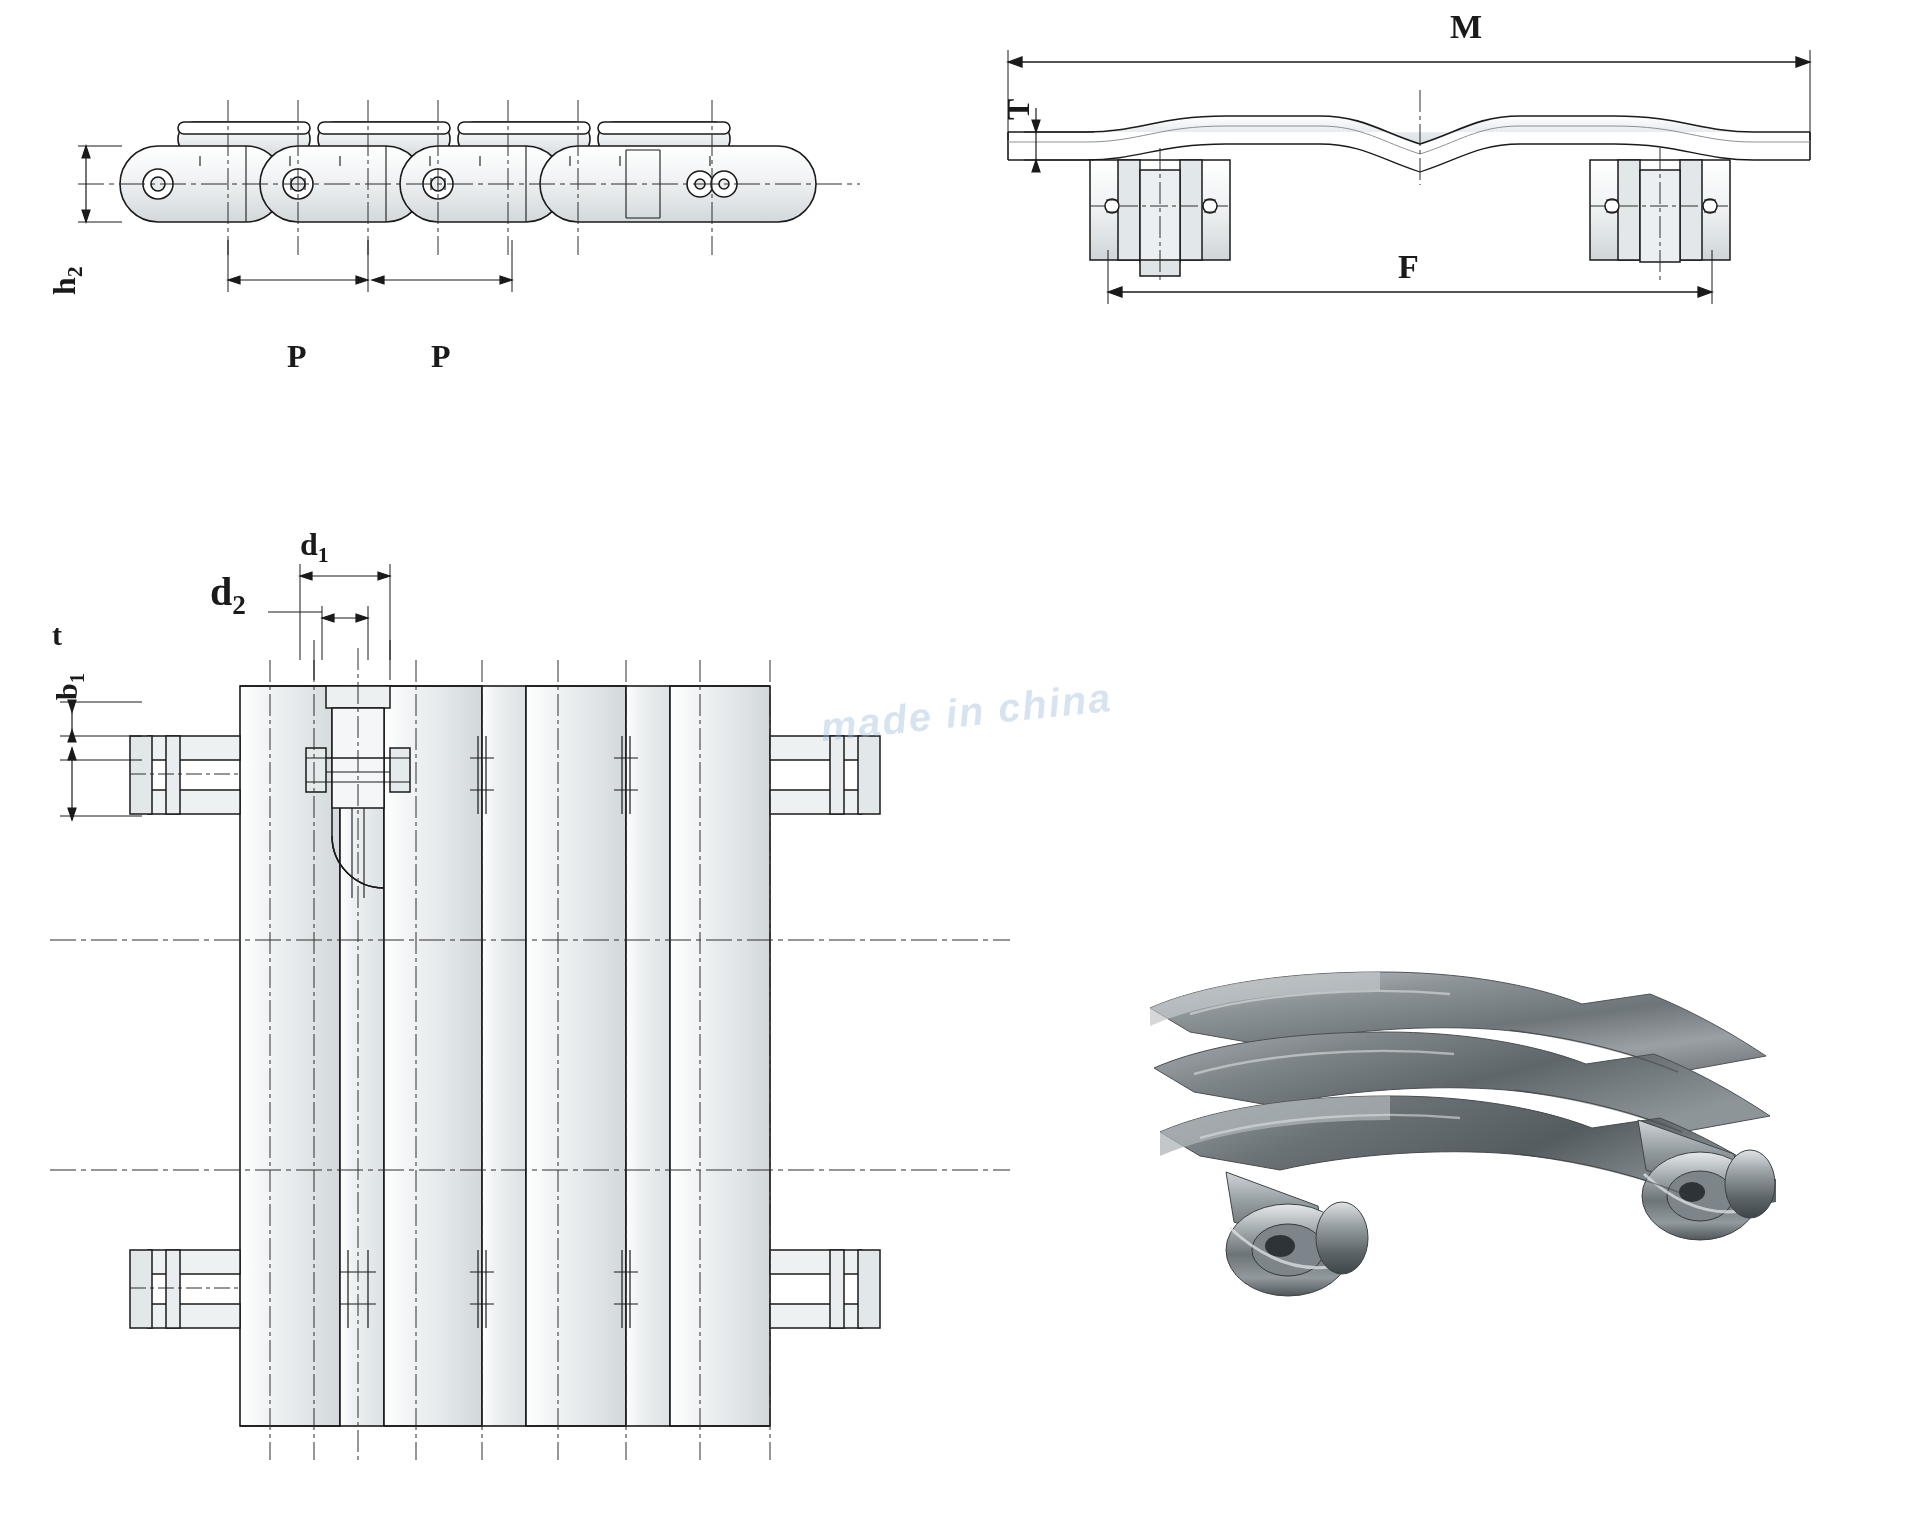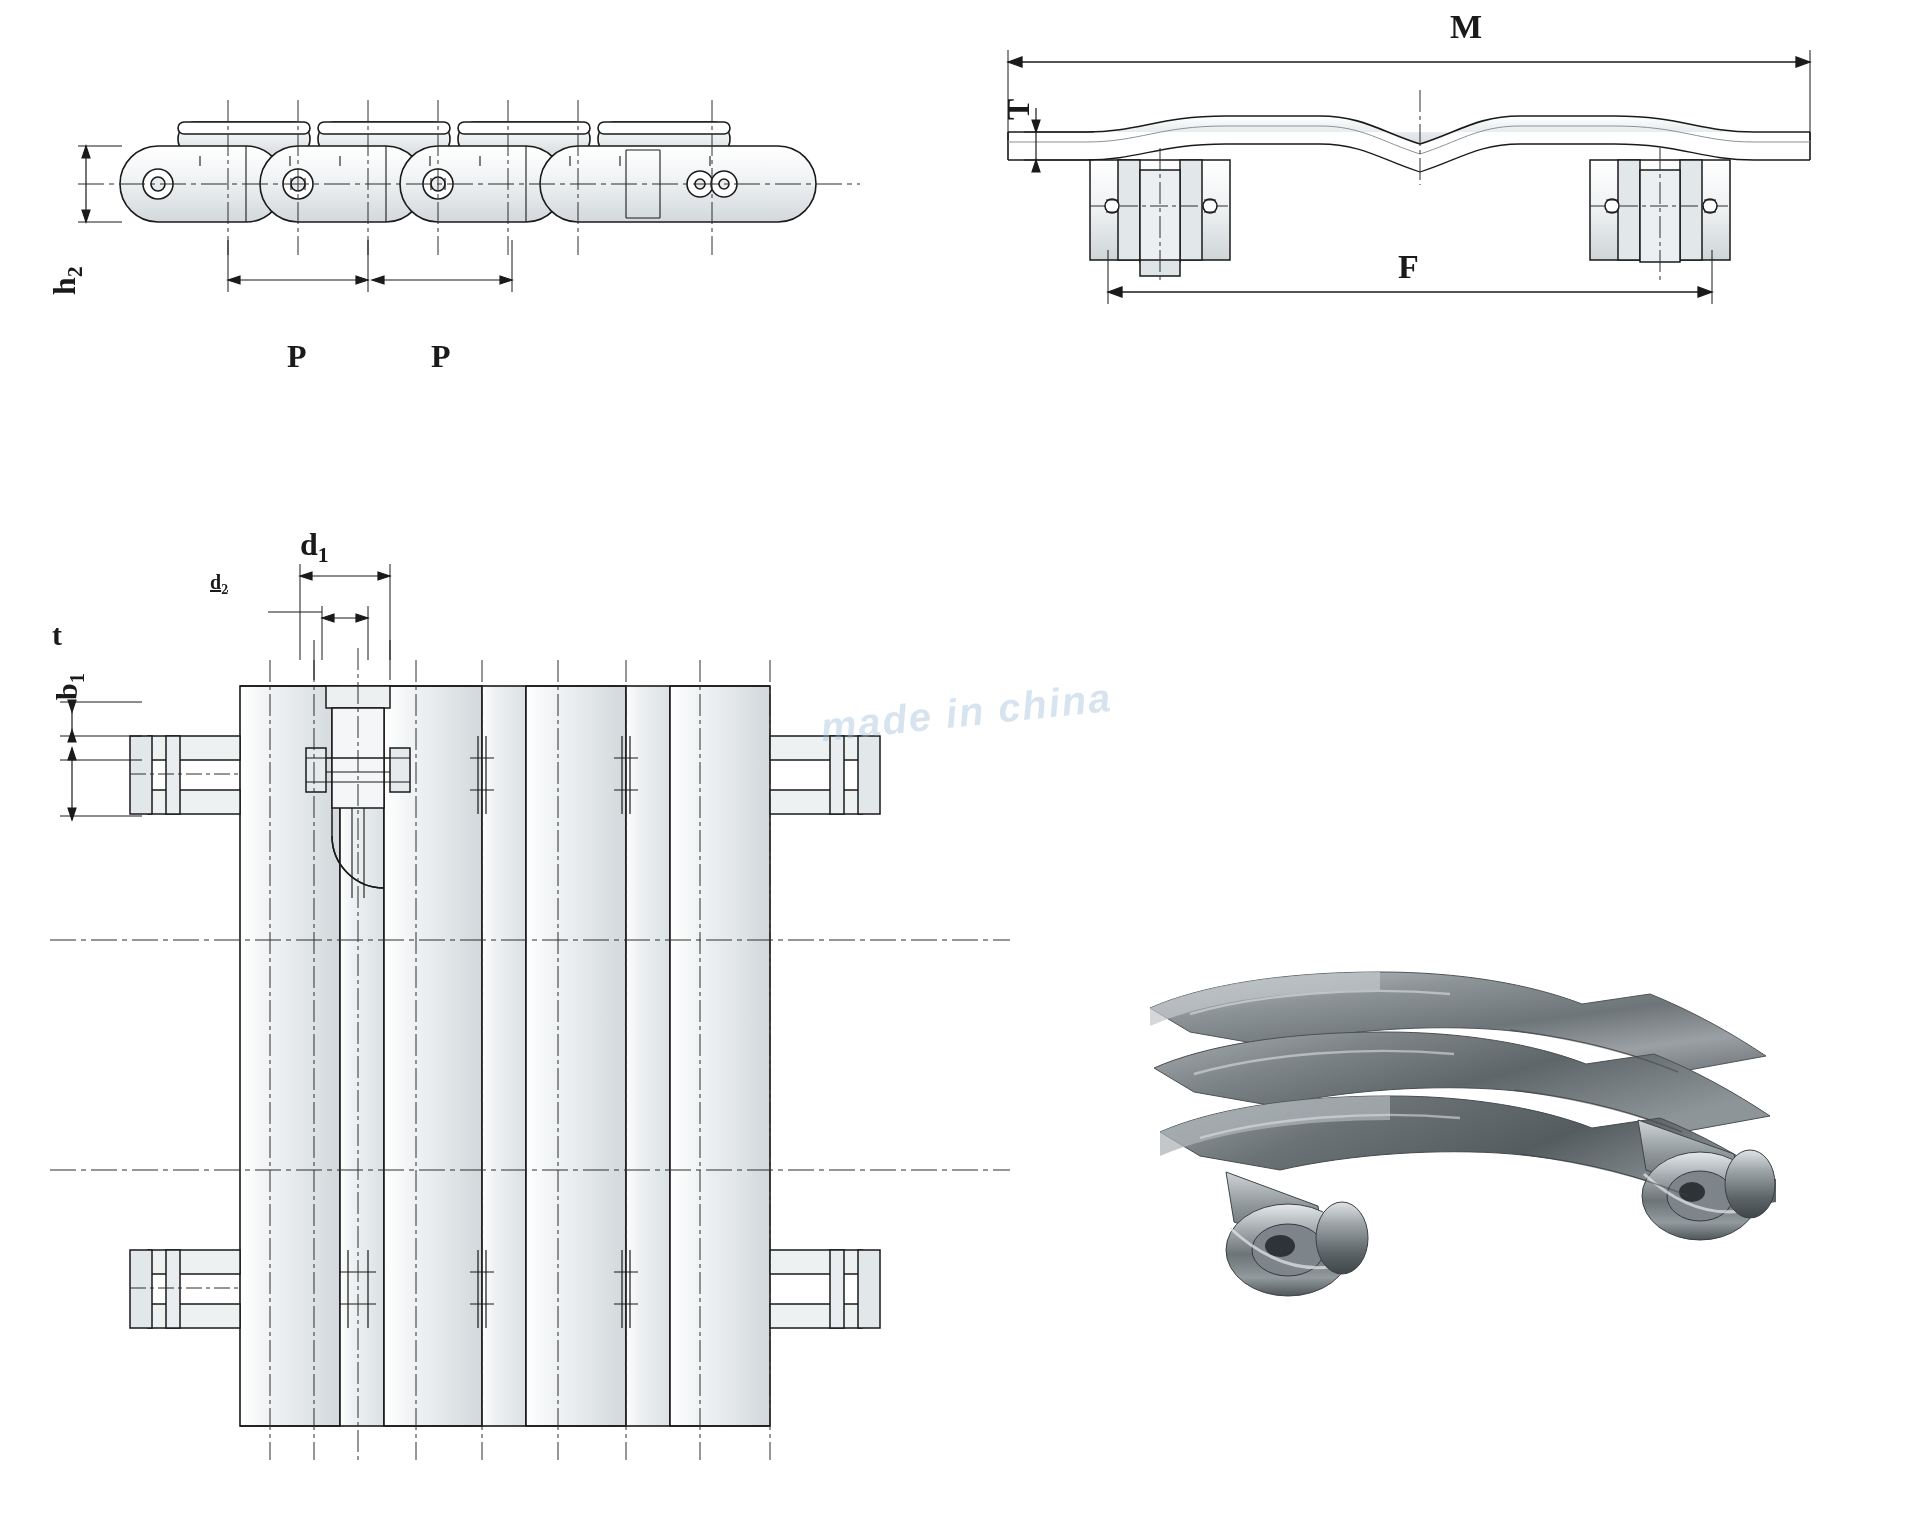"d2" div.lbl { font-size: 20px -> 40px; text-decoration: underline -> none }
